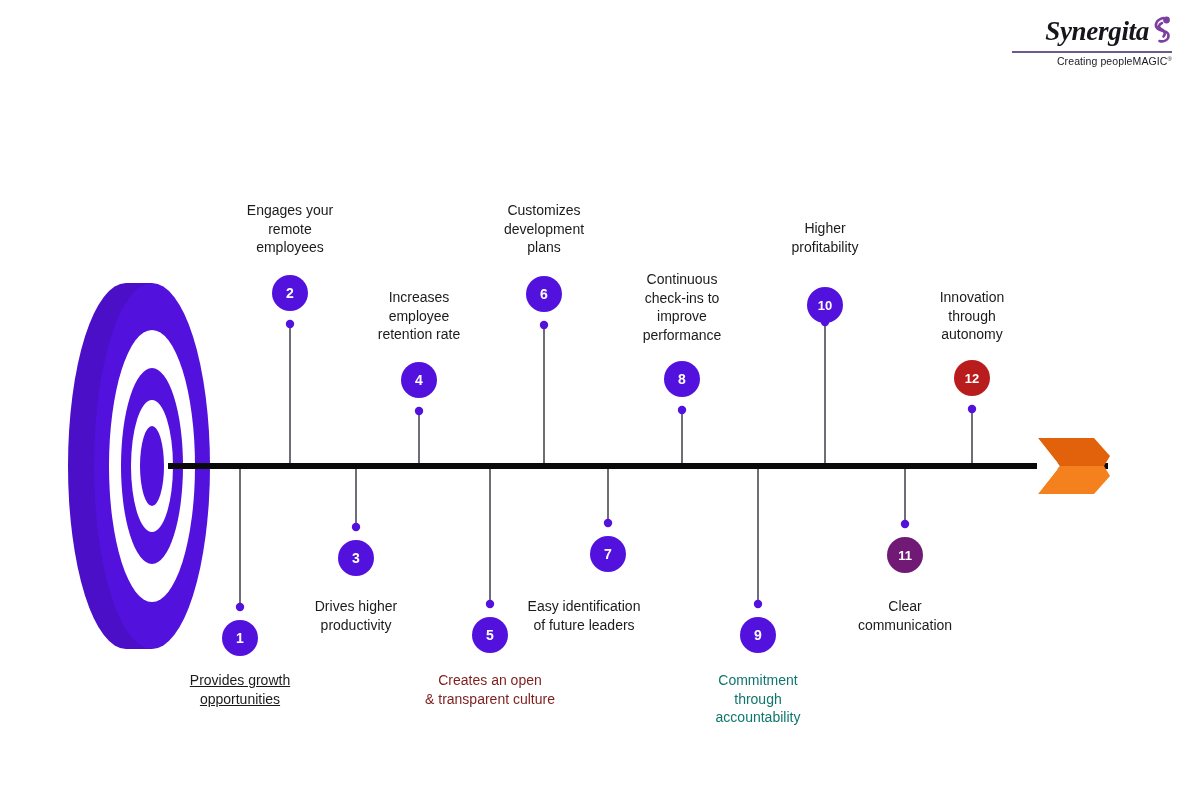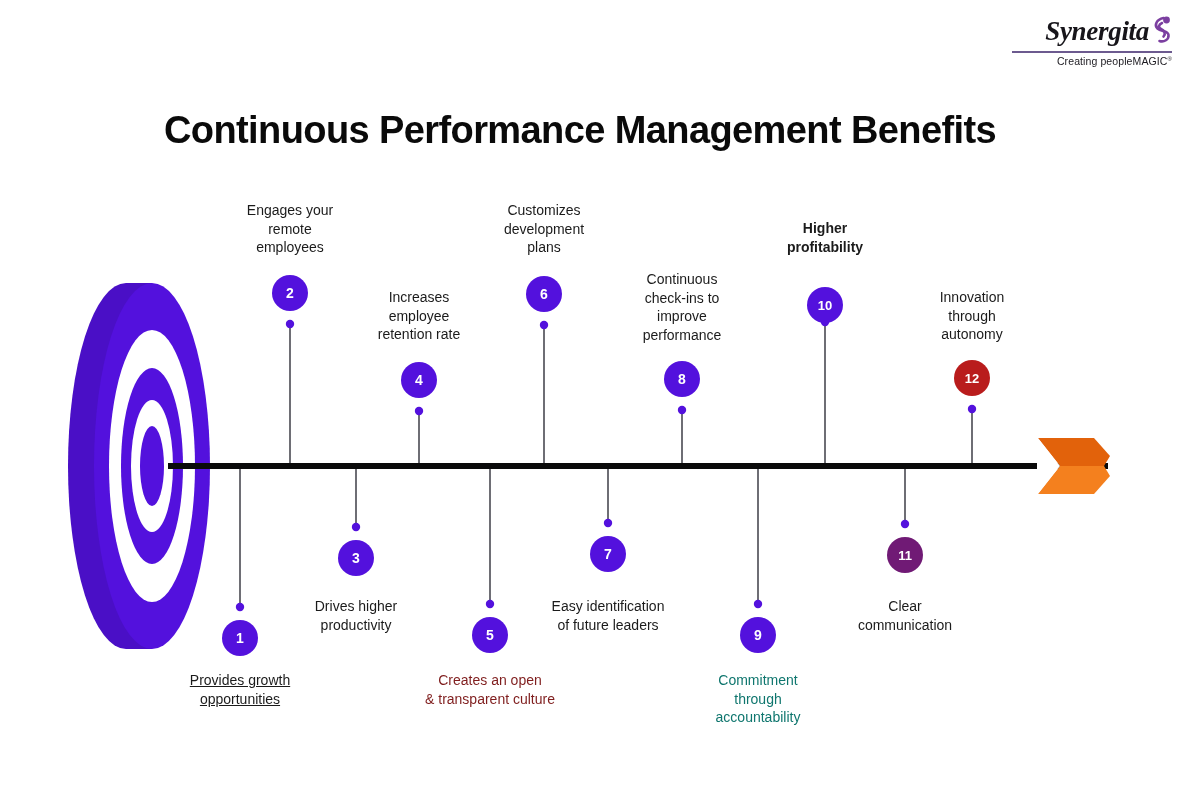"Continuous Performance Management" h1 { html: <h1>Continuous Performance Management Benefits</h1> -> none }
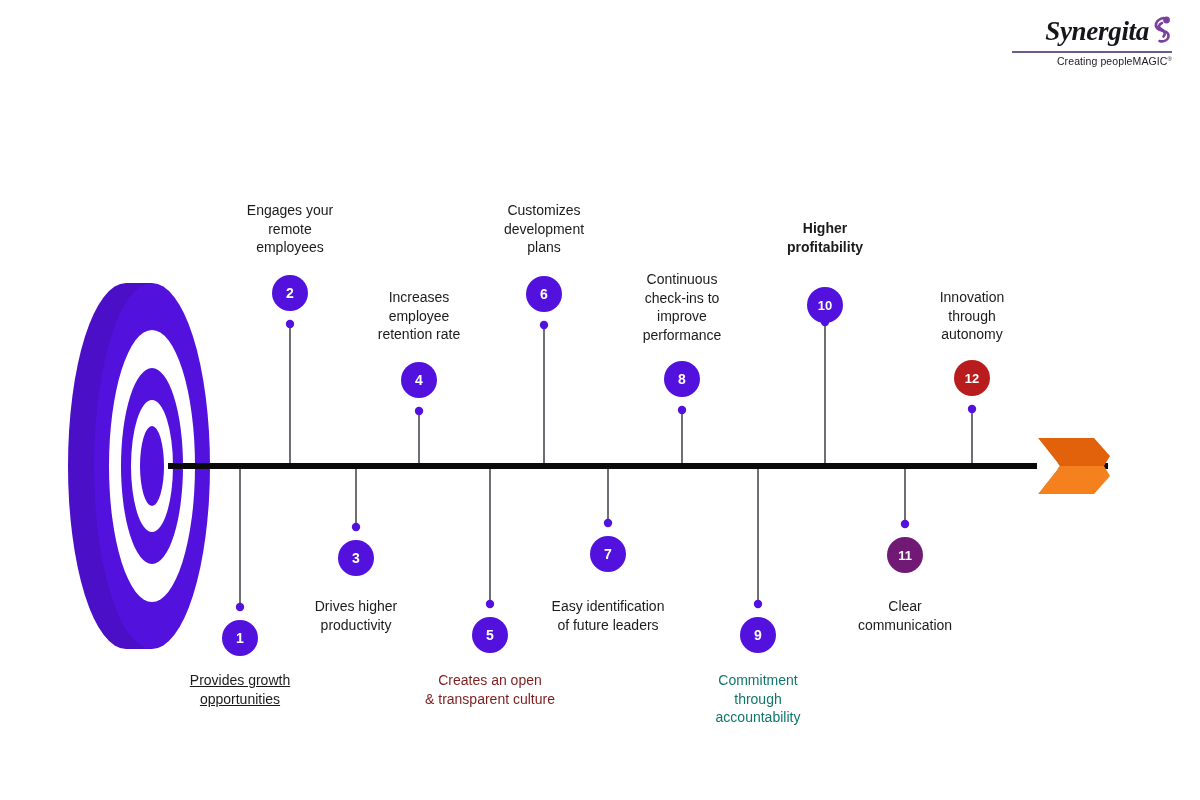"Higher" div.item-label { font-weight: bold -> none }
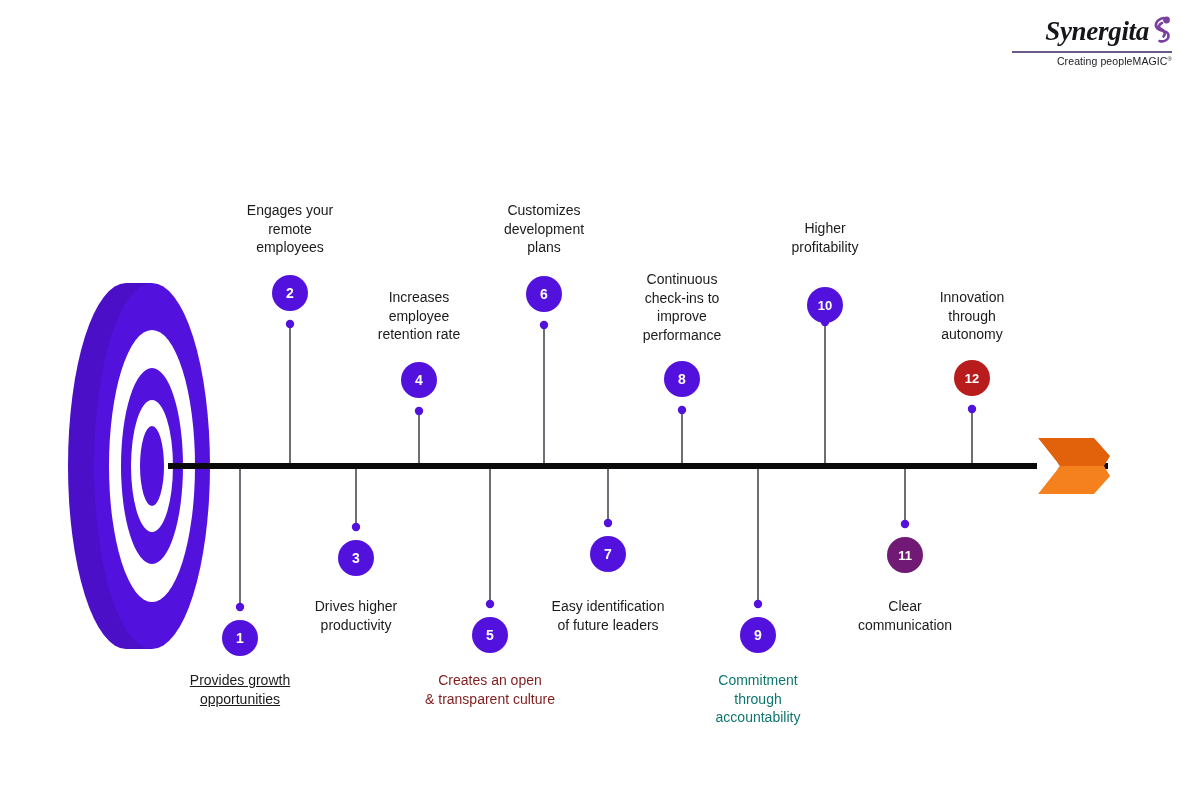"Easy identification" div.item-label { left: 608px -> 584px }
